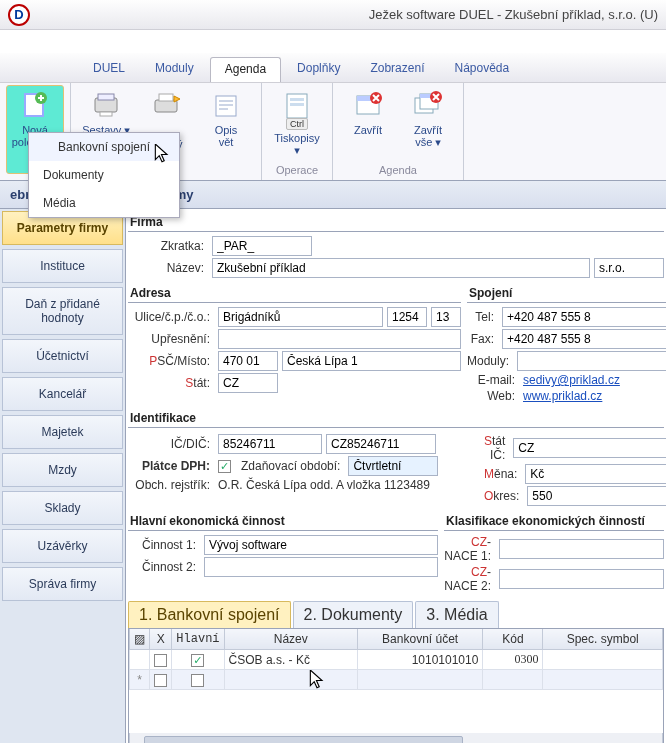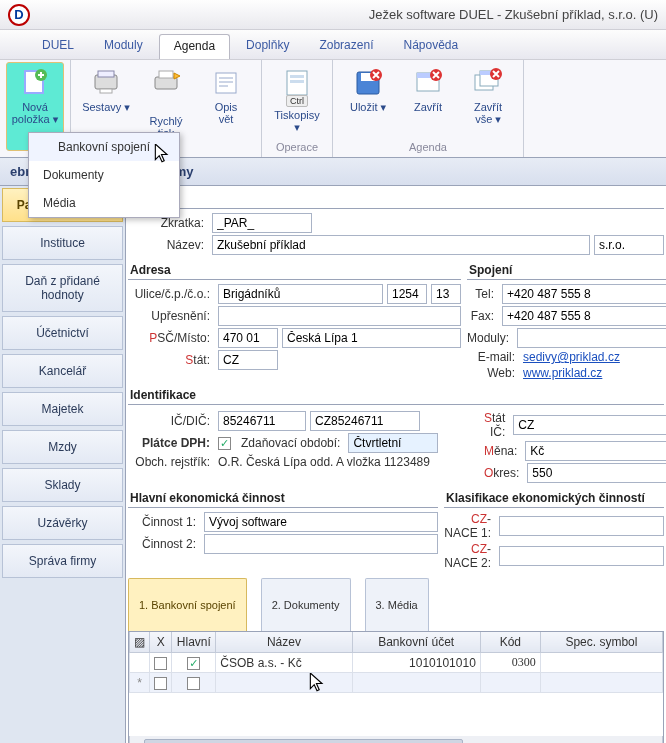"DUEL" .menubar { margin-top: none -> 23px; padding: 4px 6px 0 28px -> 4px 6px 0 79px }
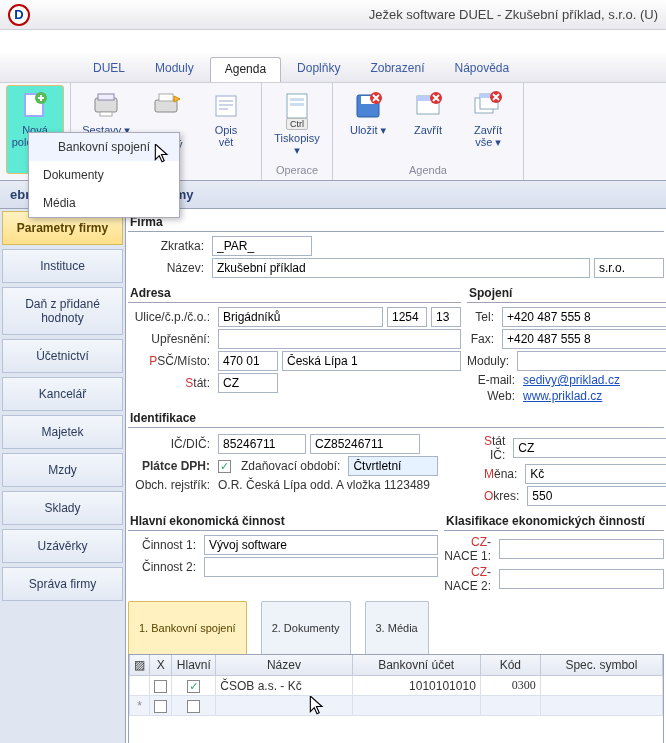"Uložit ▾" div.rbtn { html: <div> <div> <svg> <rect></rect> <rect></rect> <circle></circle> <path></path> </svg> </div> <div>Uložit ▾</div> </div> -> none }
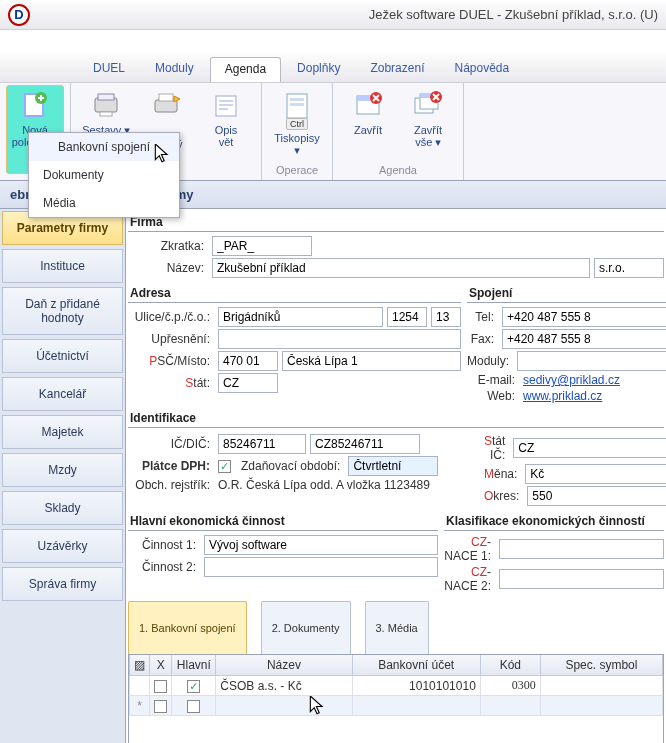"85246711" input.input { width: 88px -> 104px }
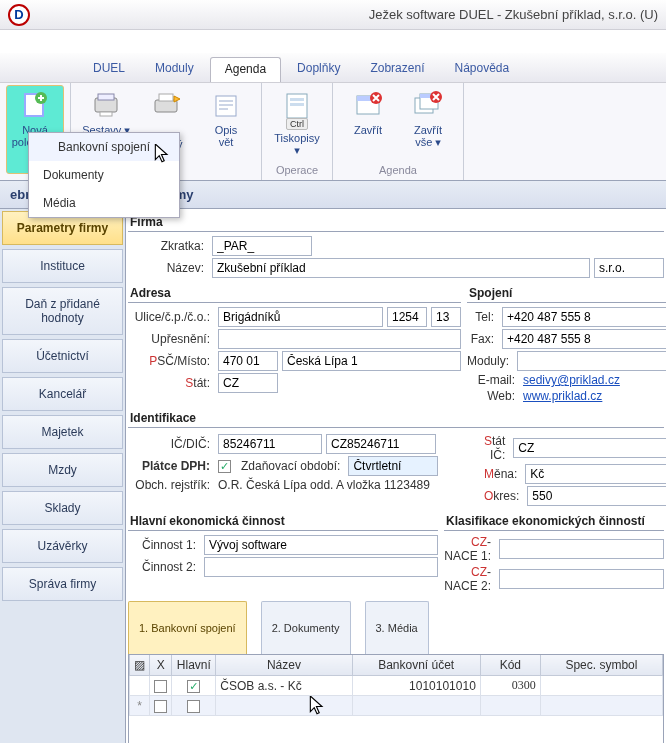"1. Bankovní spojení" .tabs .t { font-size: 11px -> 16px; margin-right: 14px -> 2px; padding: 20px 10px -> 4px 10px }
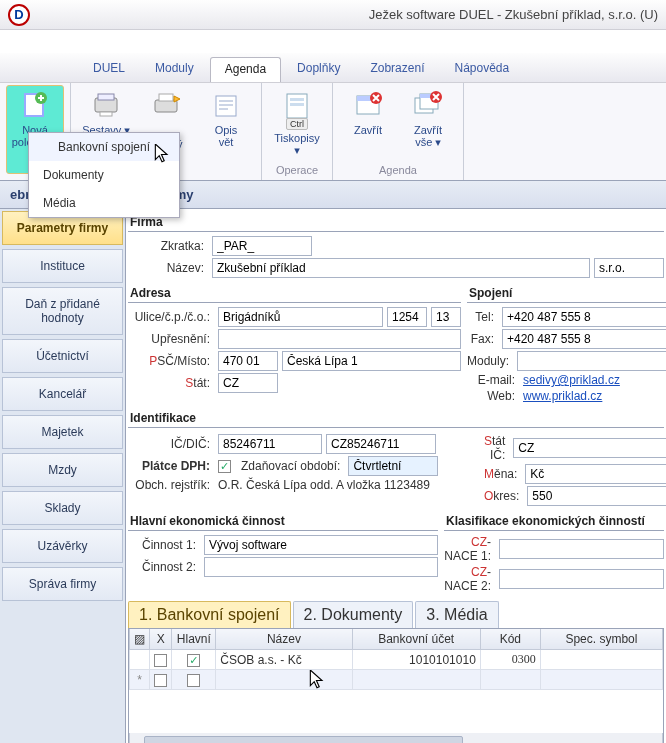"Hlavní" th { font-family: none -> Liberation Mono, monospace }
